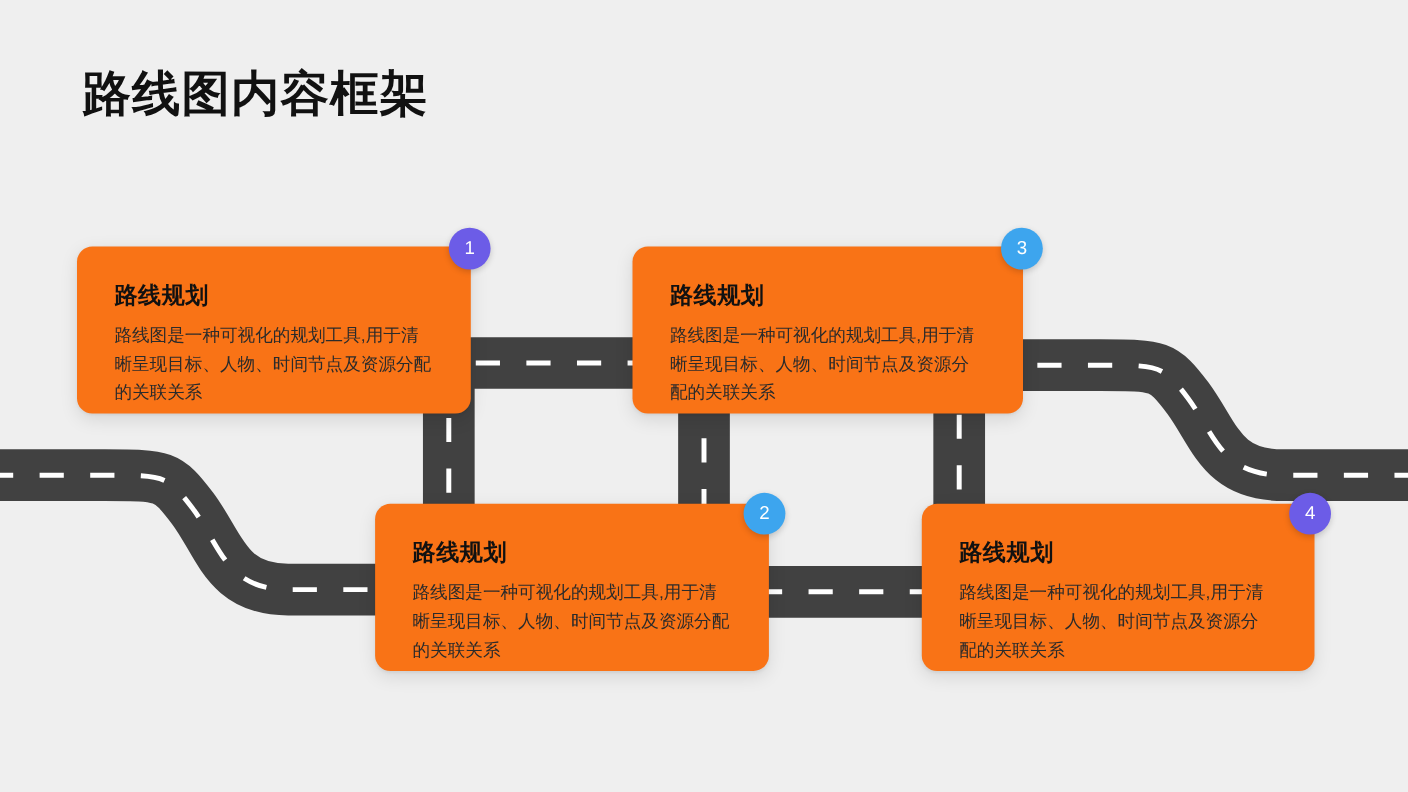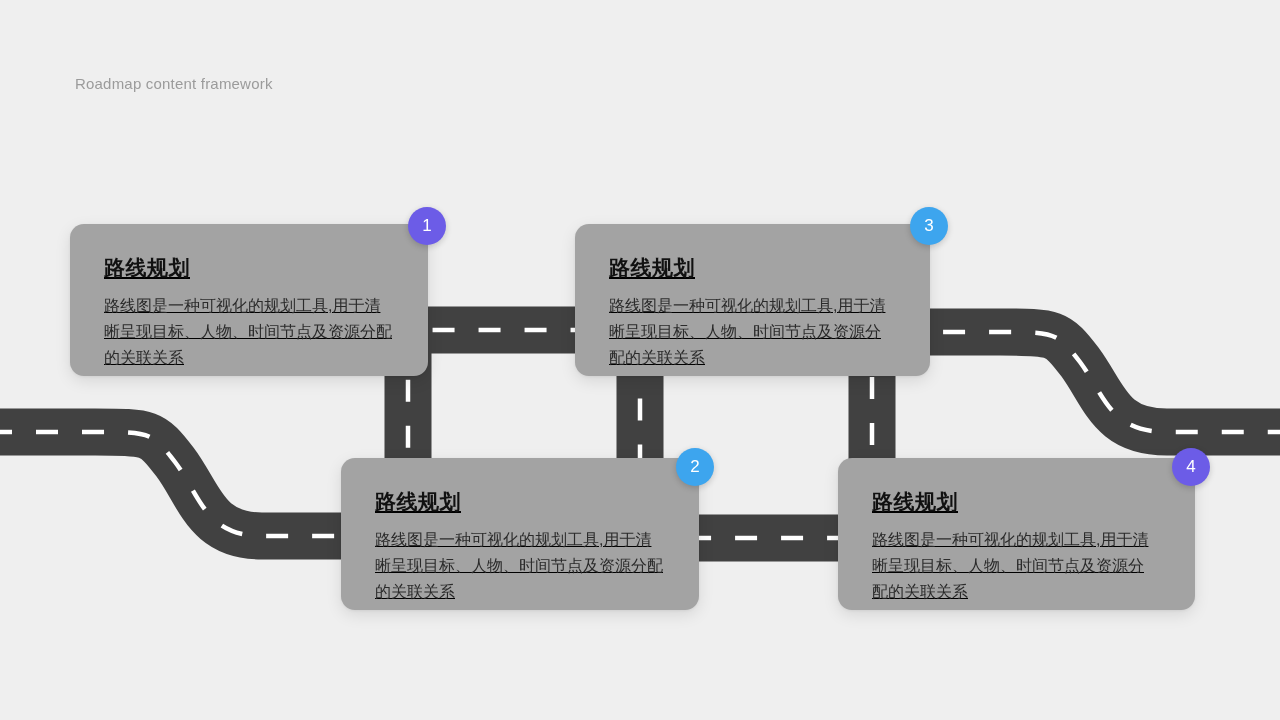"路线图内容框架" h1 { html: none -> <h1>路线图内容框架</h1> }
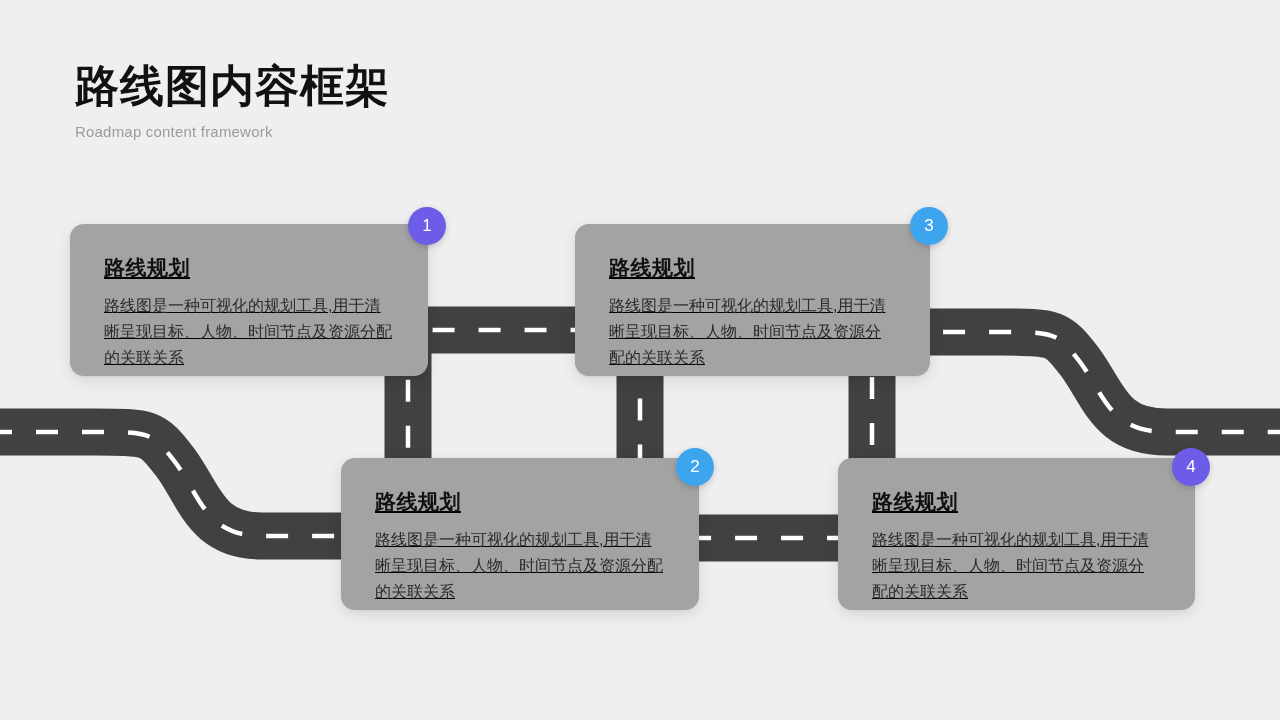"Roadmap content framework" div { html: <div>Roadmap content framework</div> -> none }
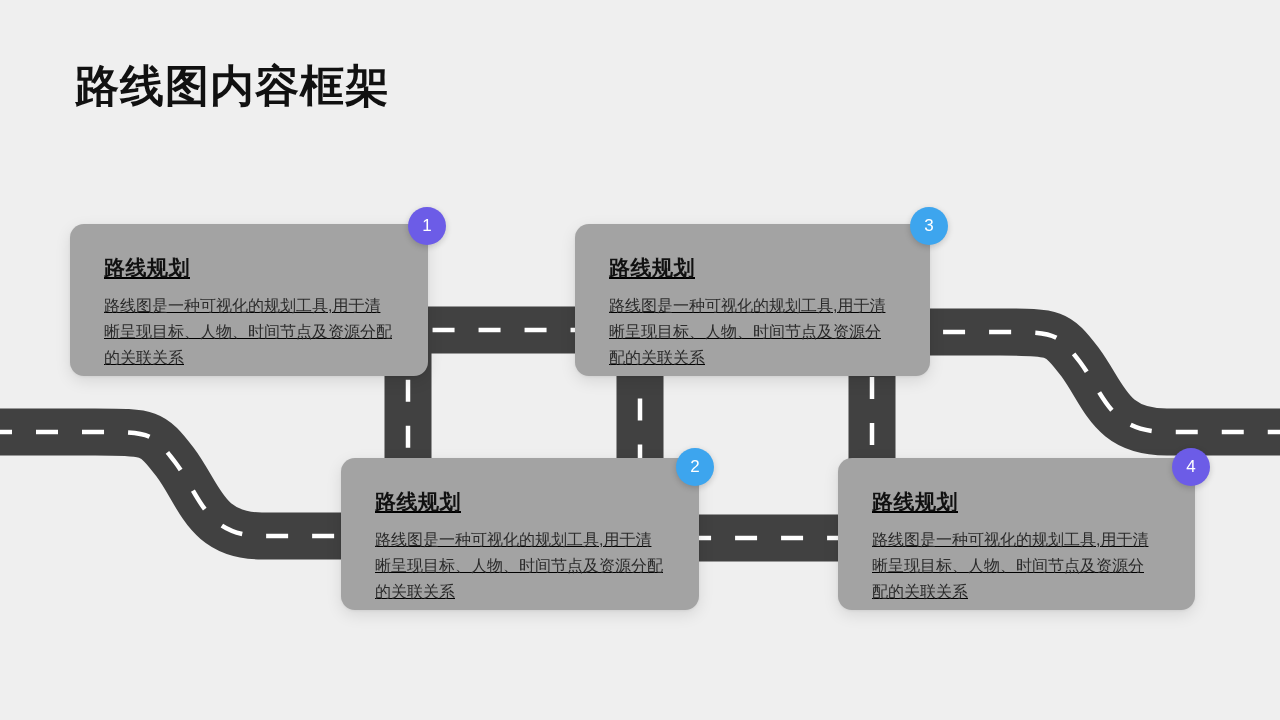"路线规划" .card { background: #a3a3a3 -> #f97316; text-decoration: underline -> none }
